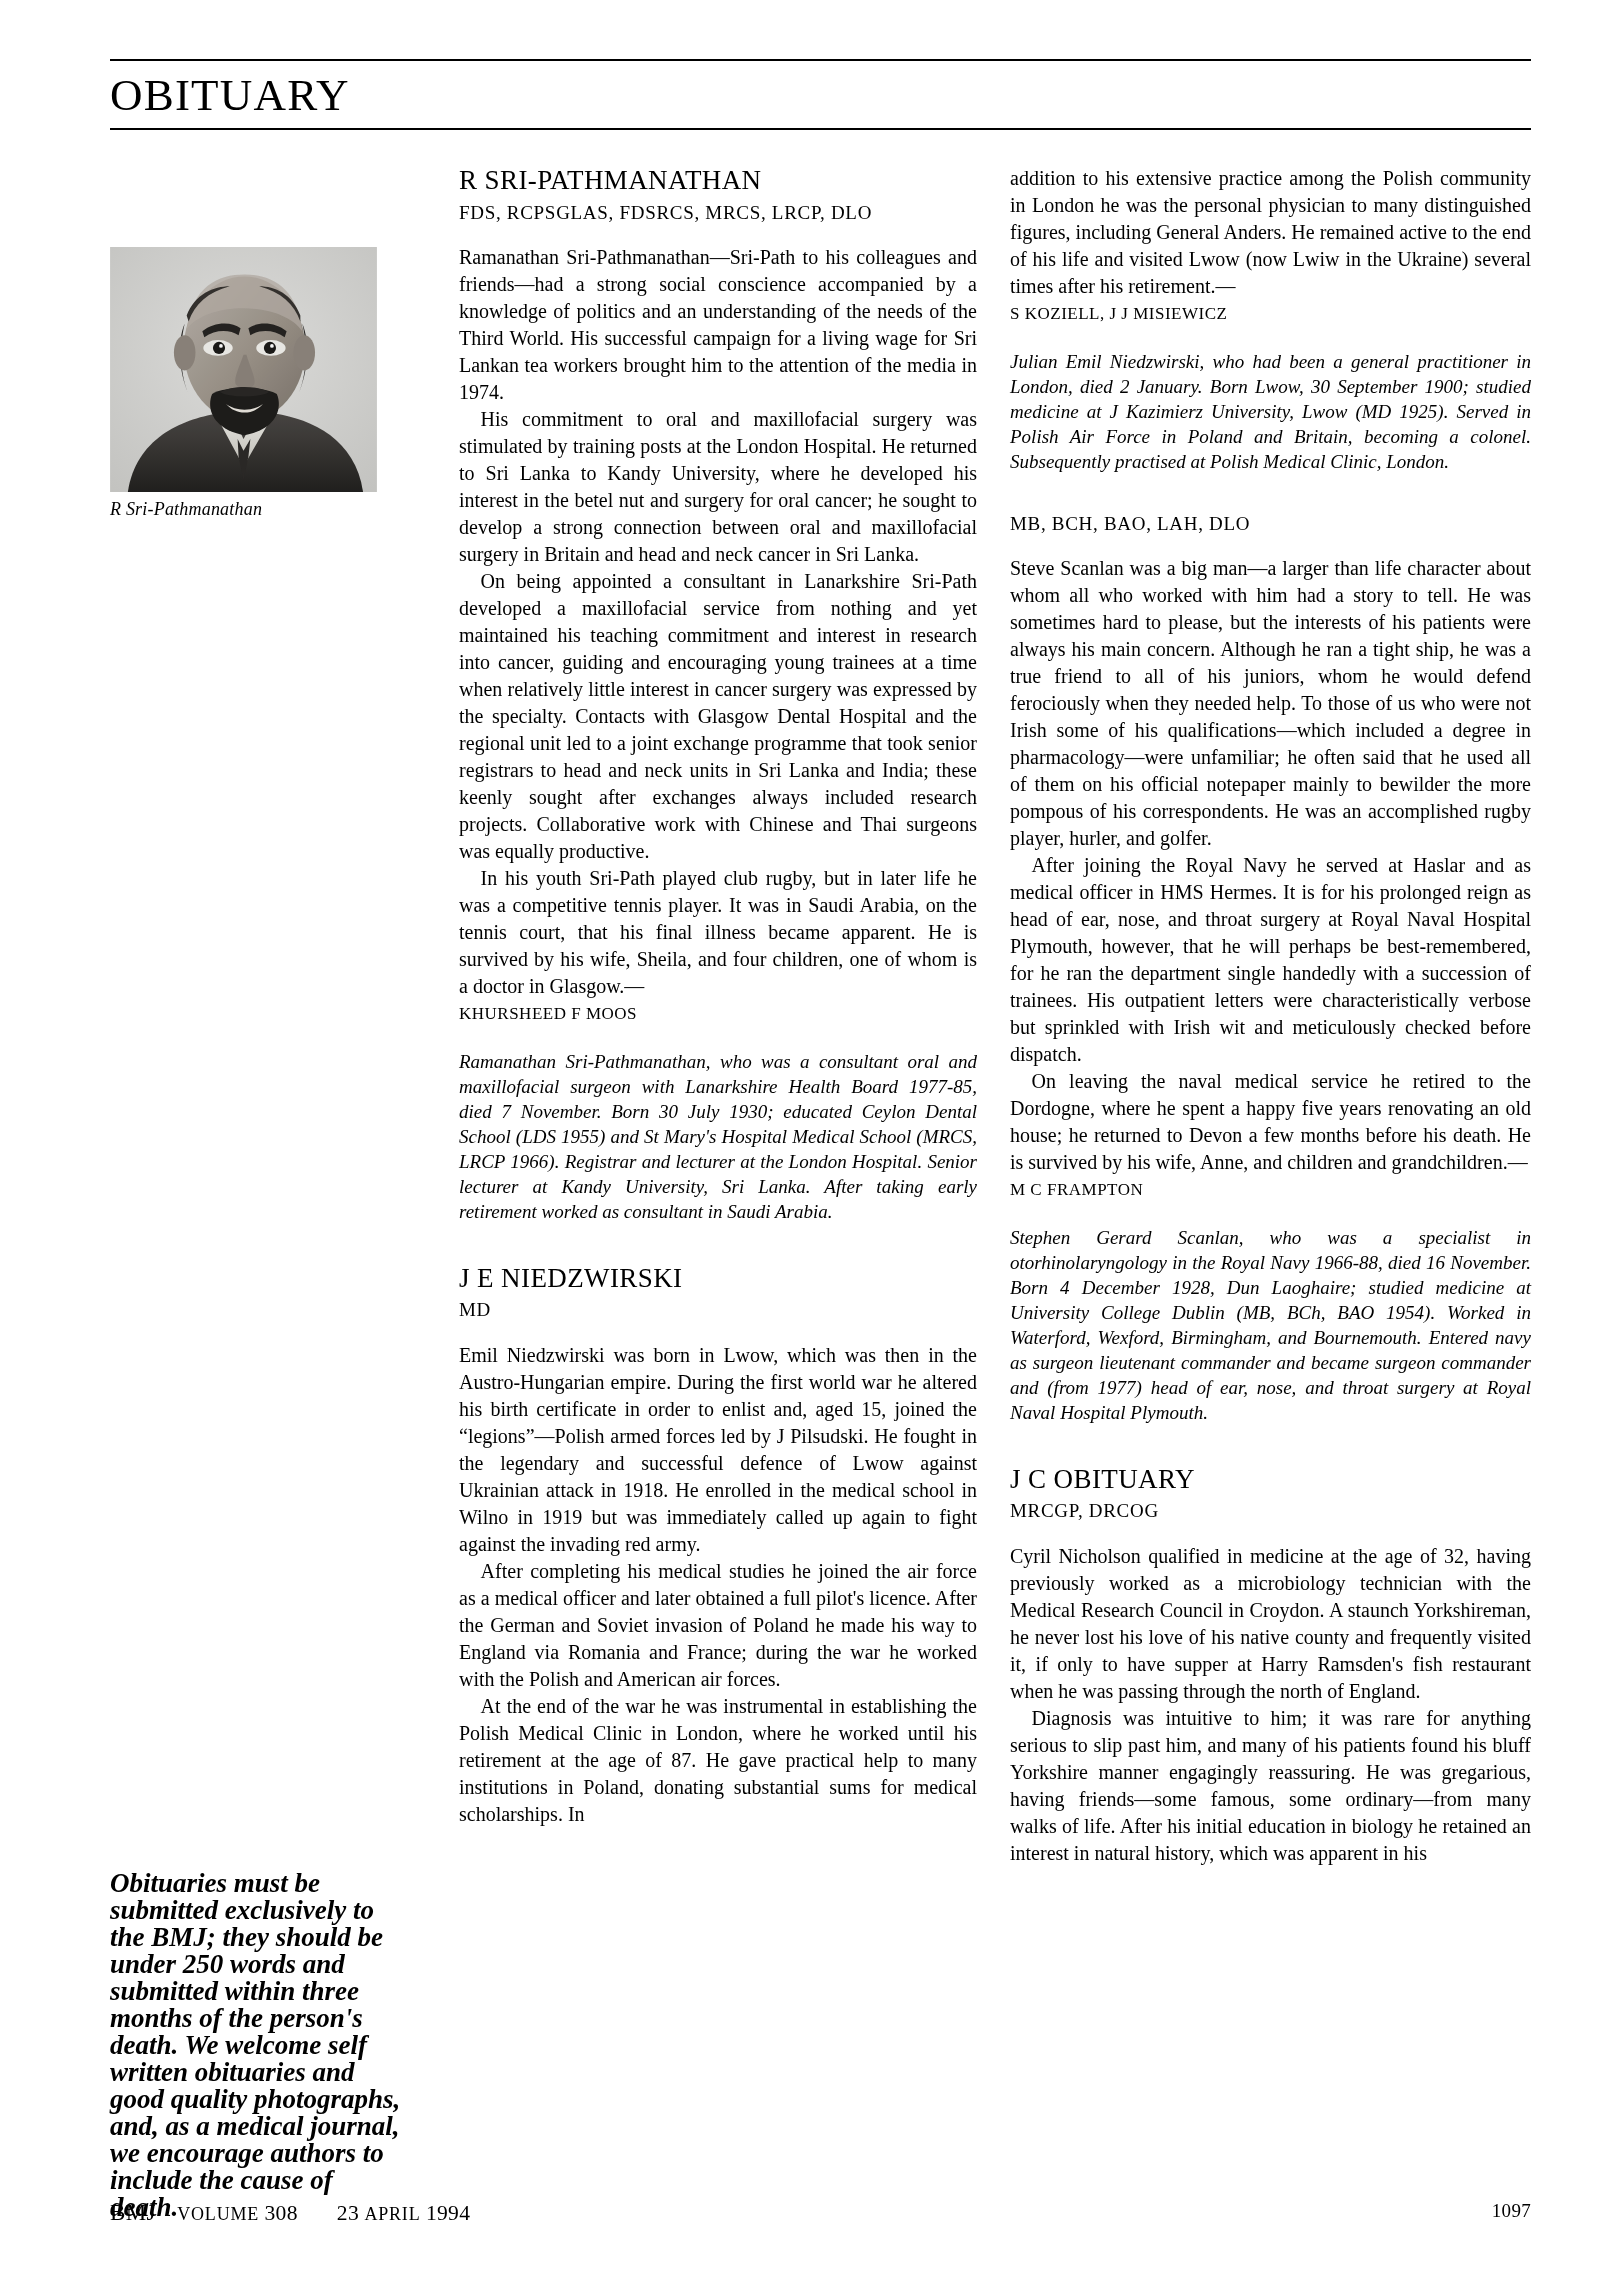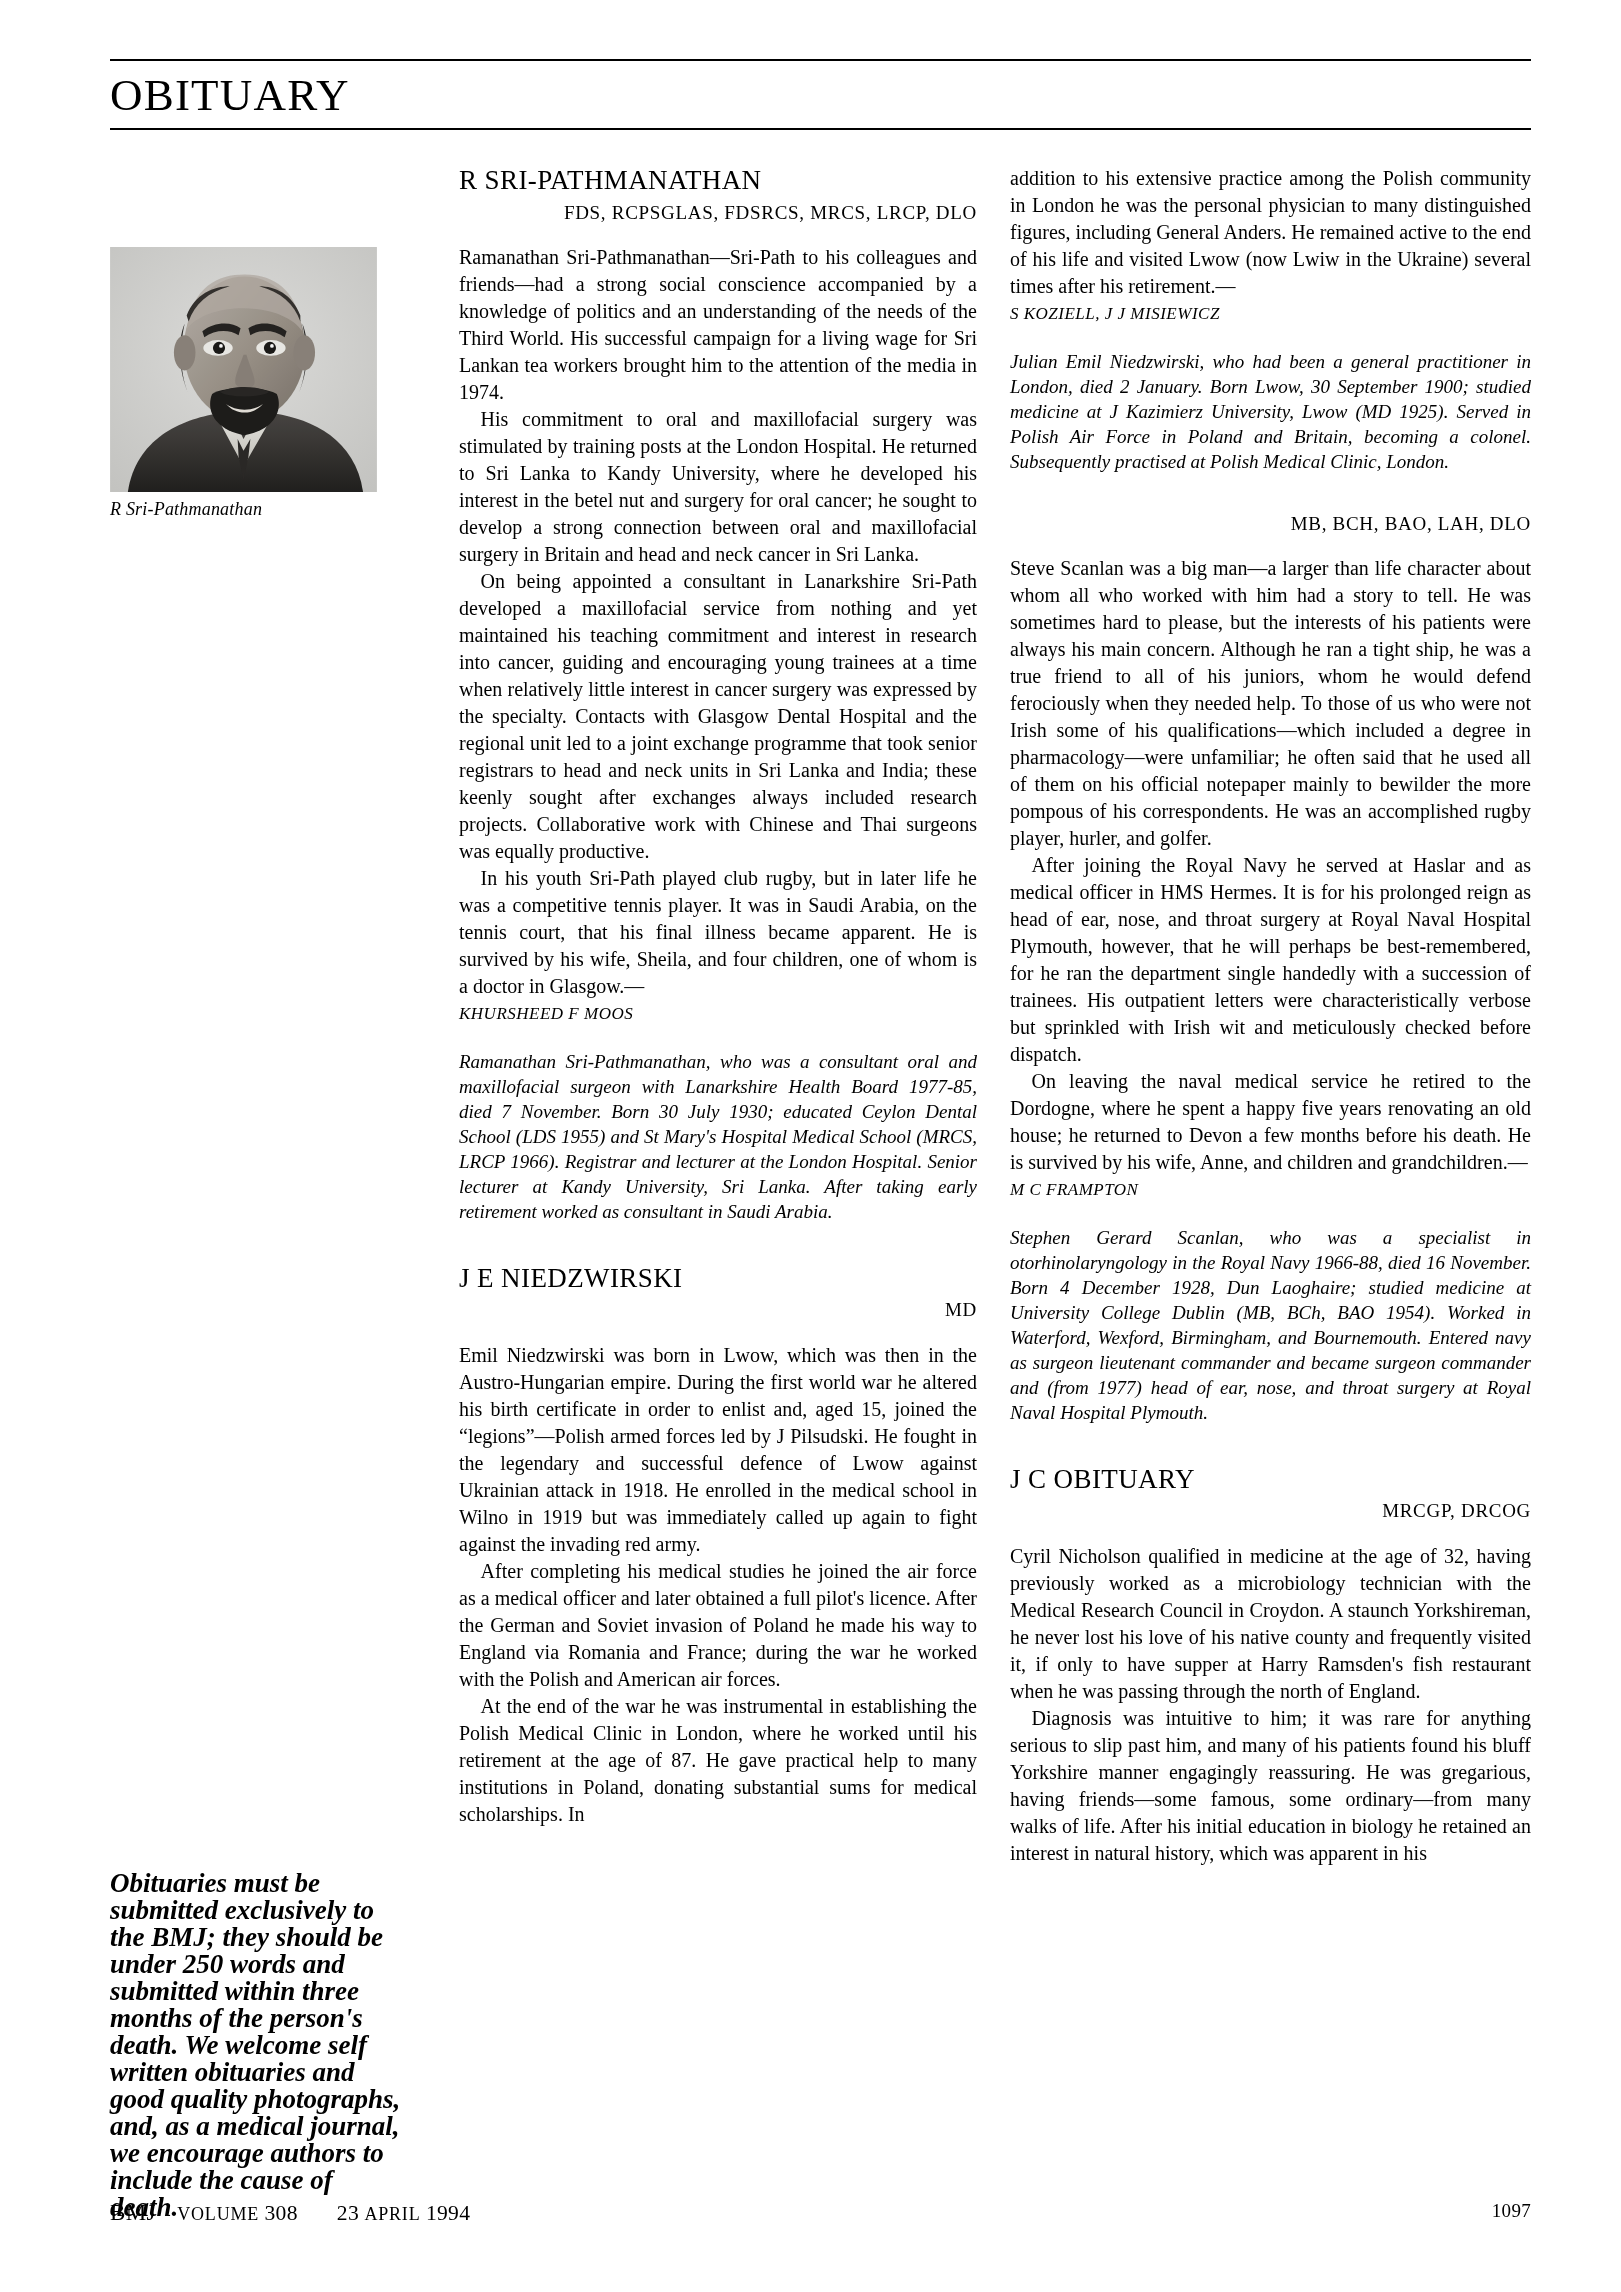"FDS, RCPSGLAS, FDSRCS, MRCS, LRCP," .obit-quals { text-align: right -> left }
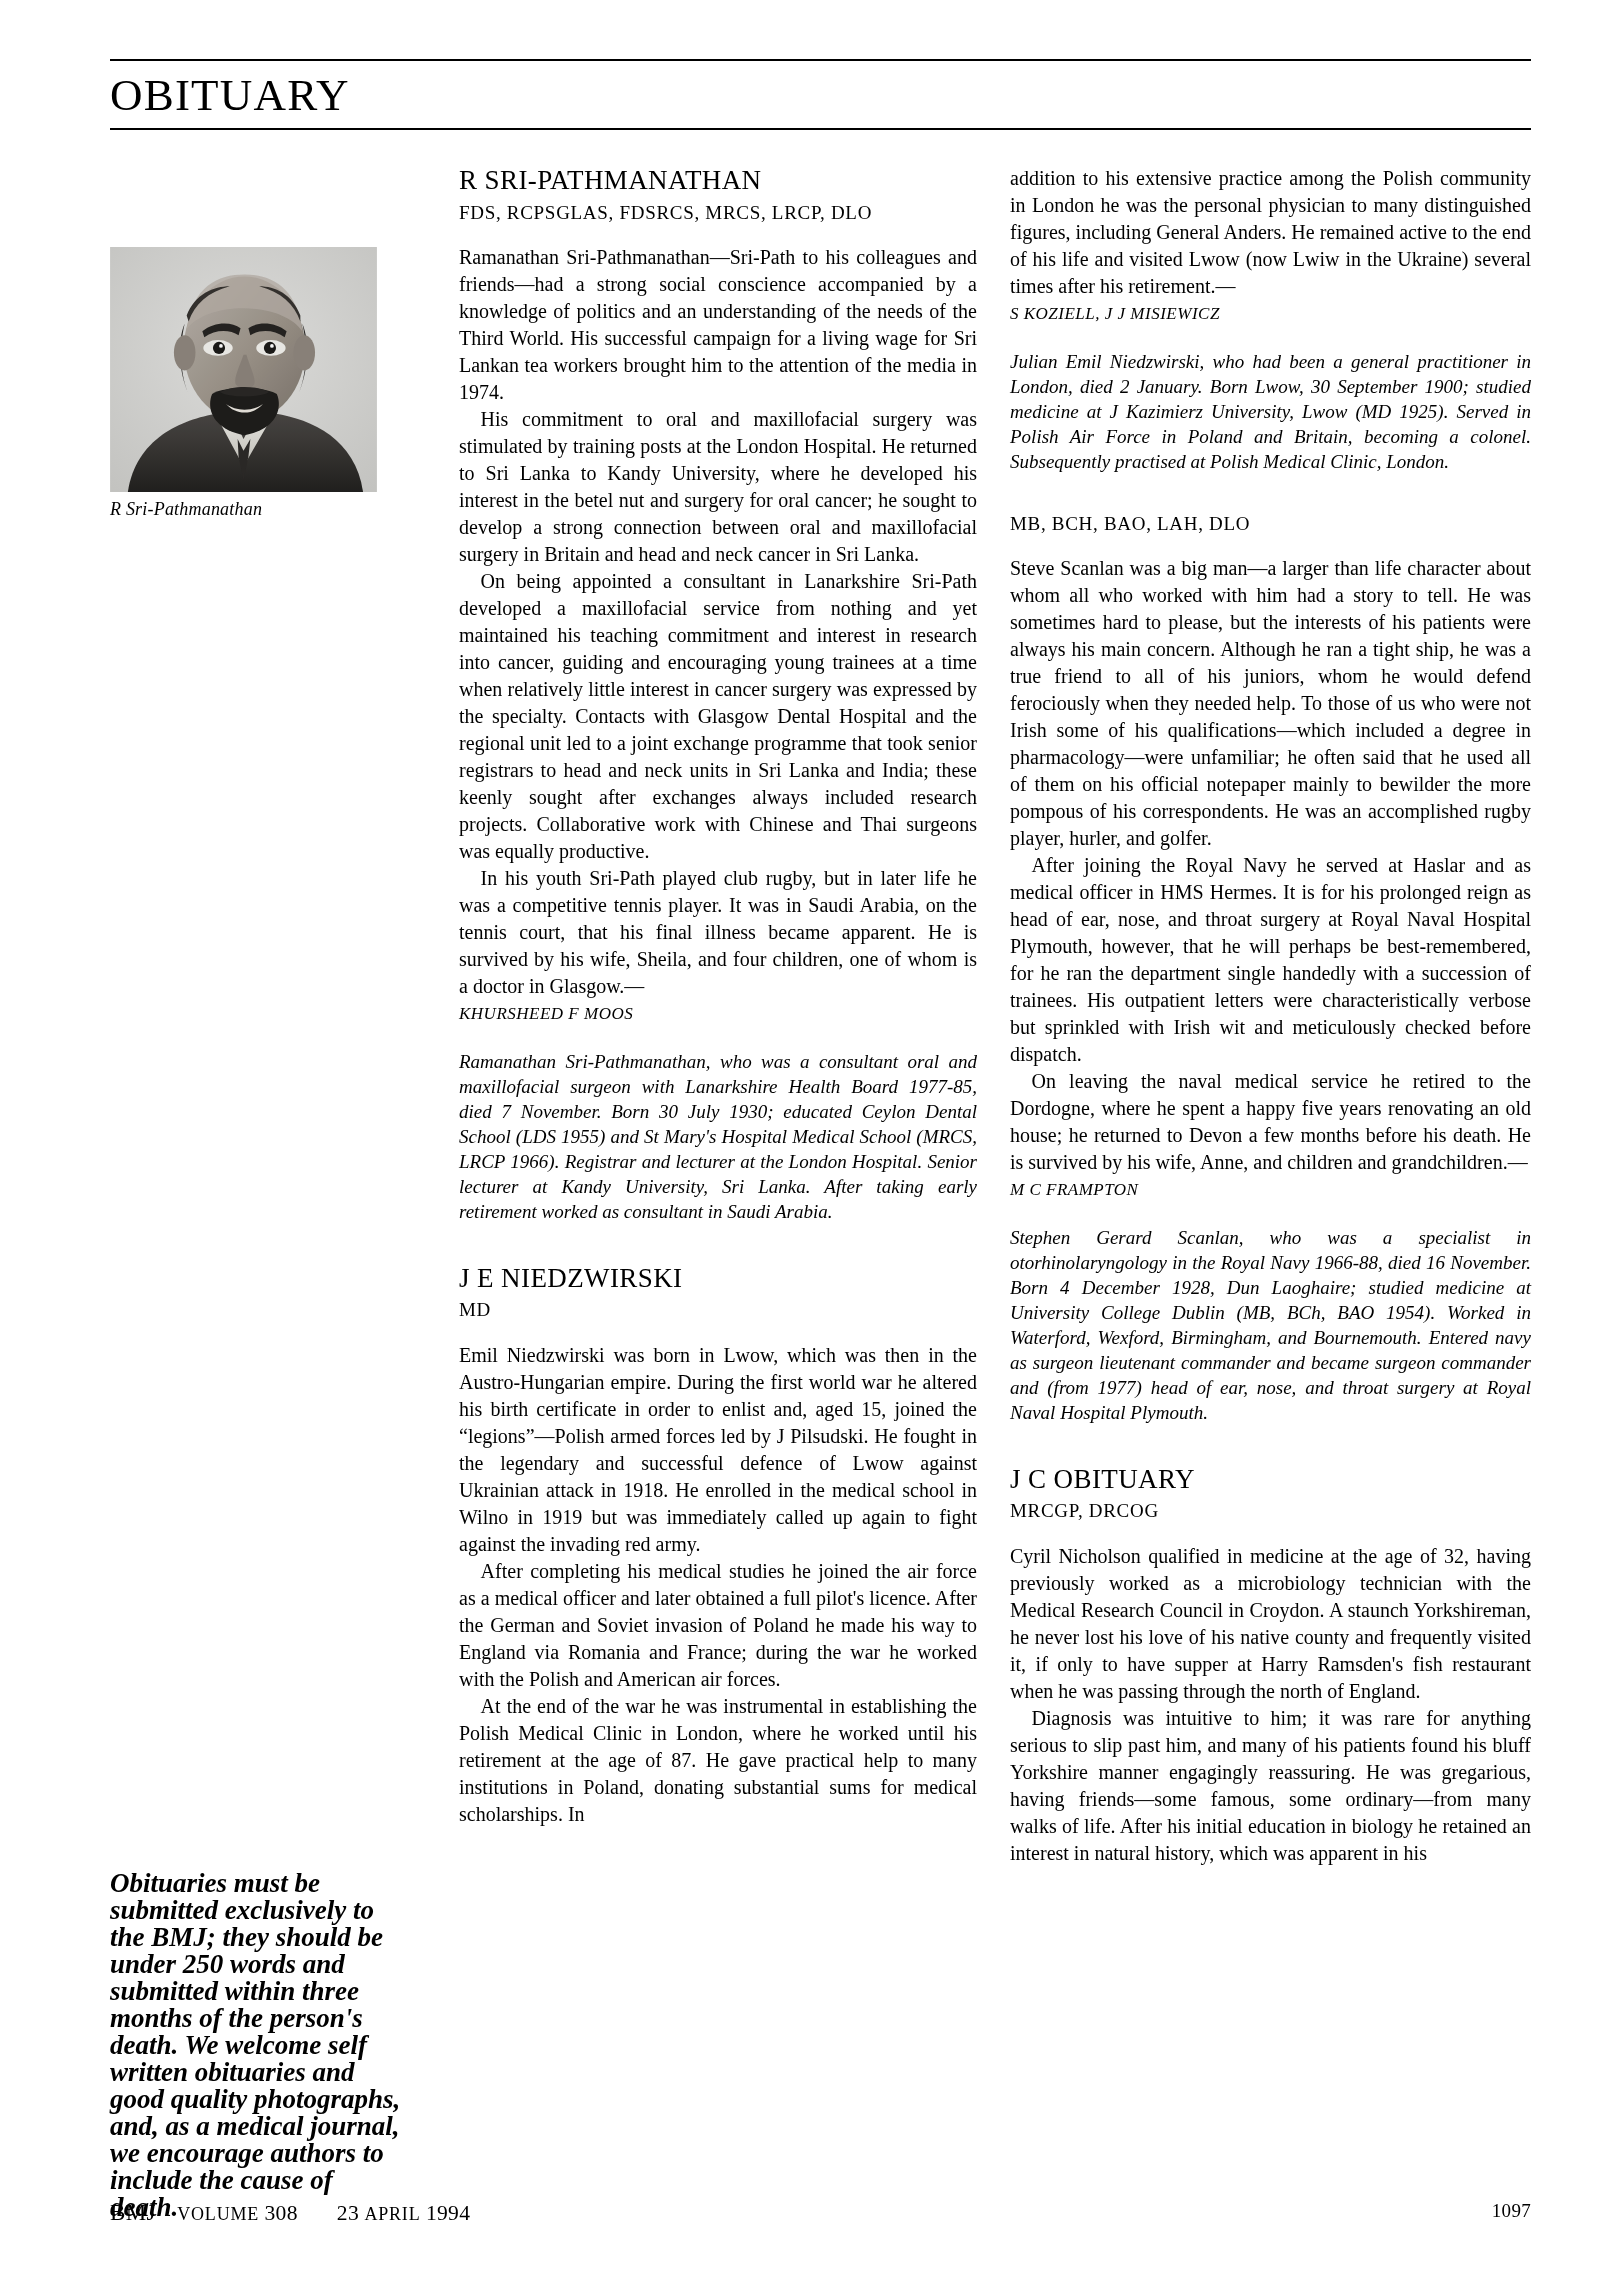"S KOZIELL, J J MISIEWICZ" .attrib { font-style: italic -> none }
